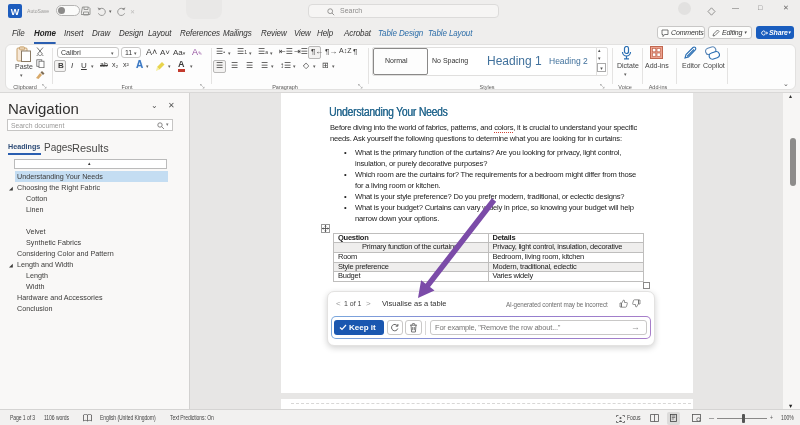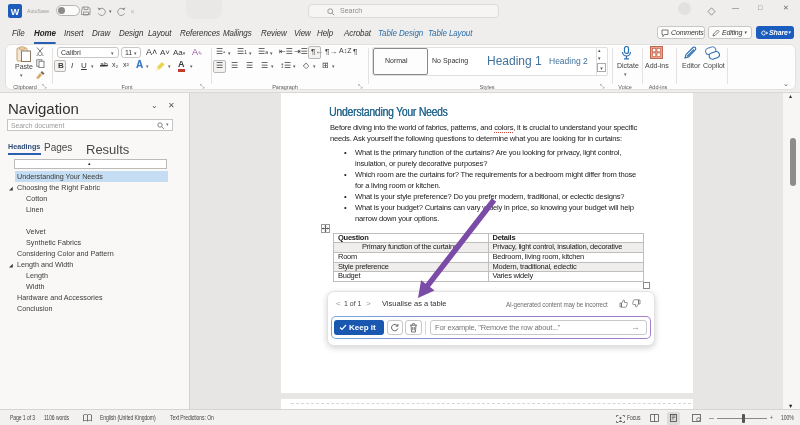"Results" span.abs { font-size: 13px -> 11px; left: 86px -> 72px }
